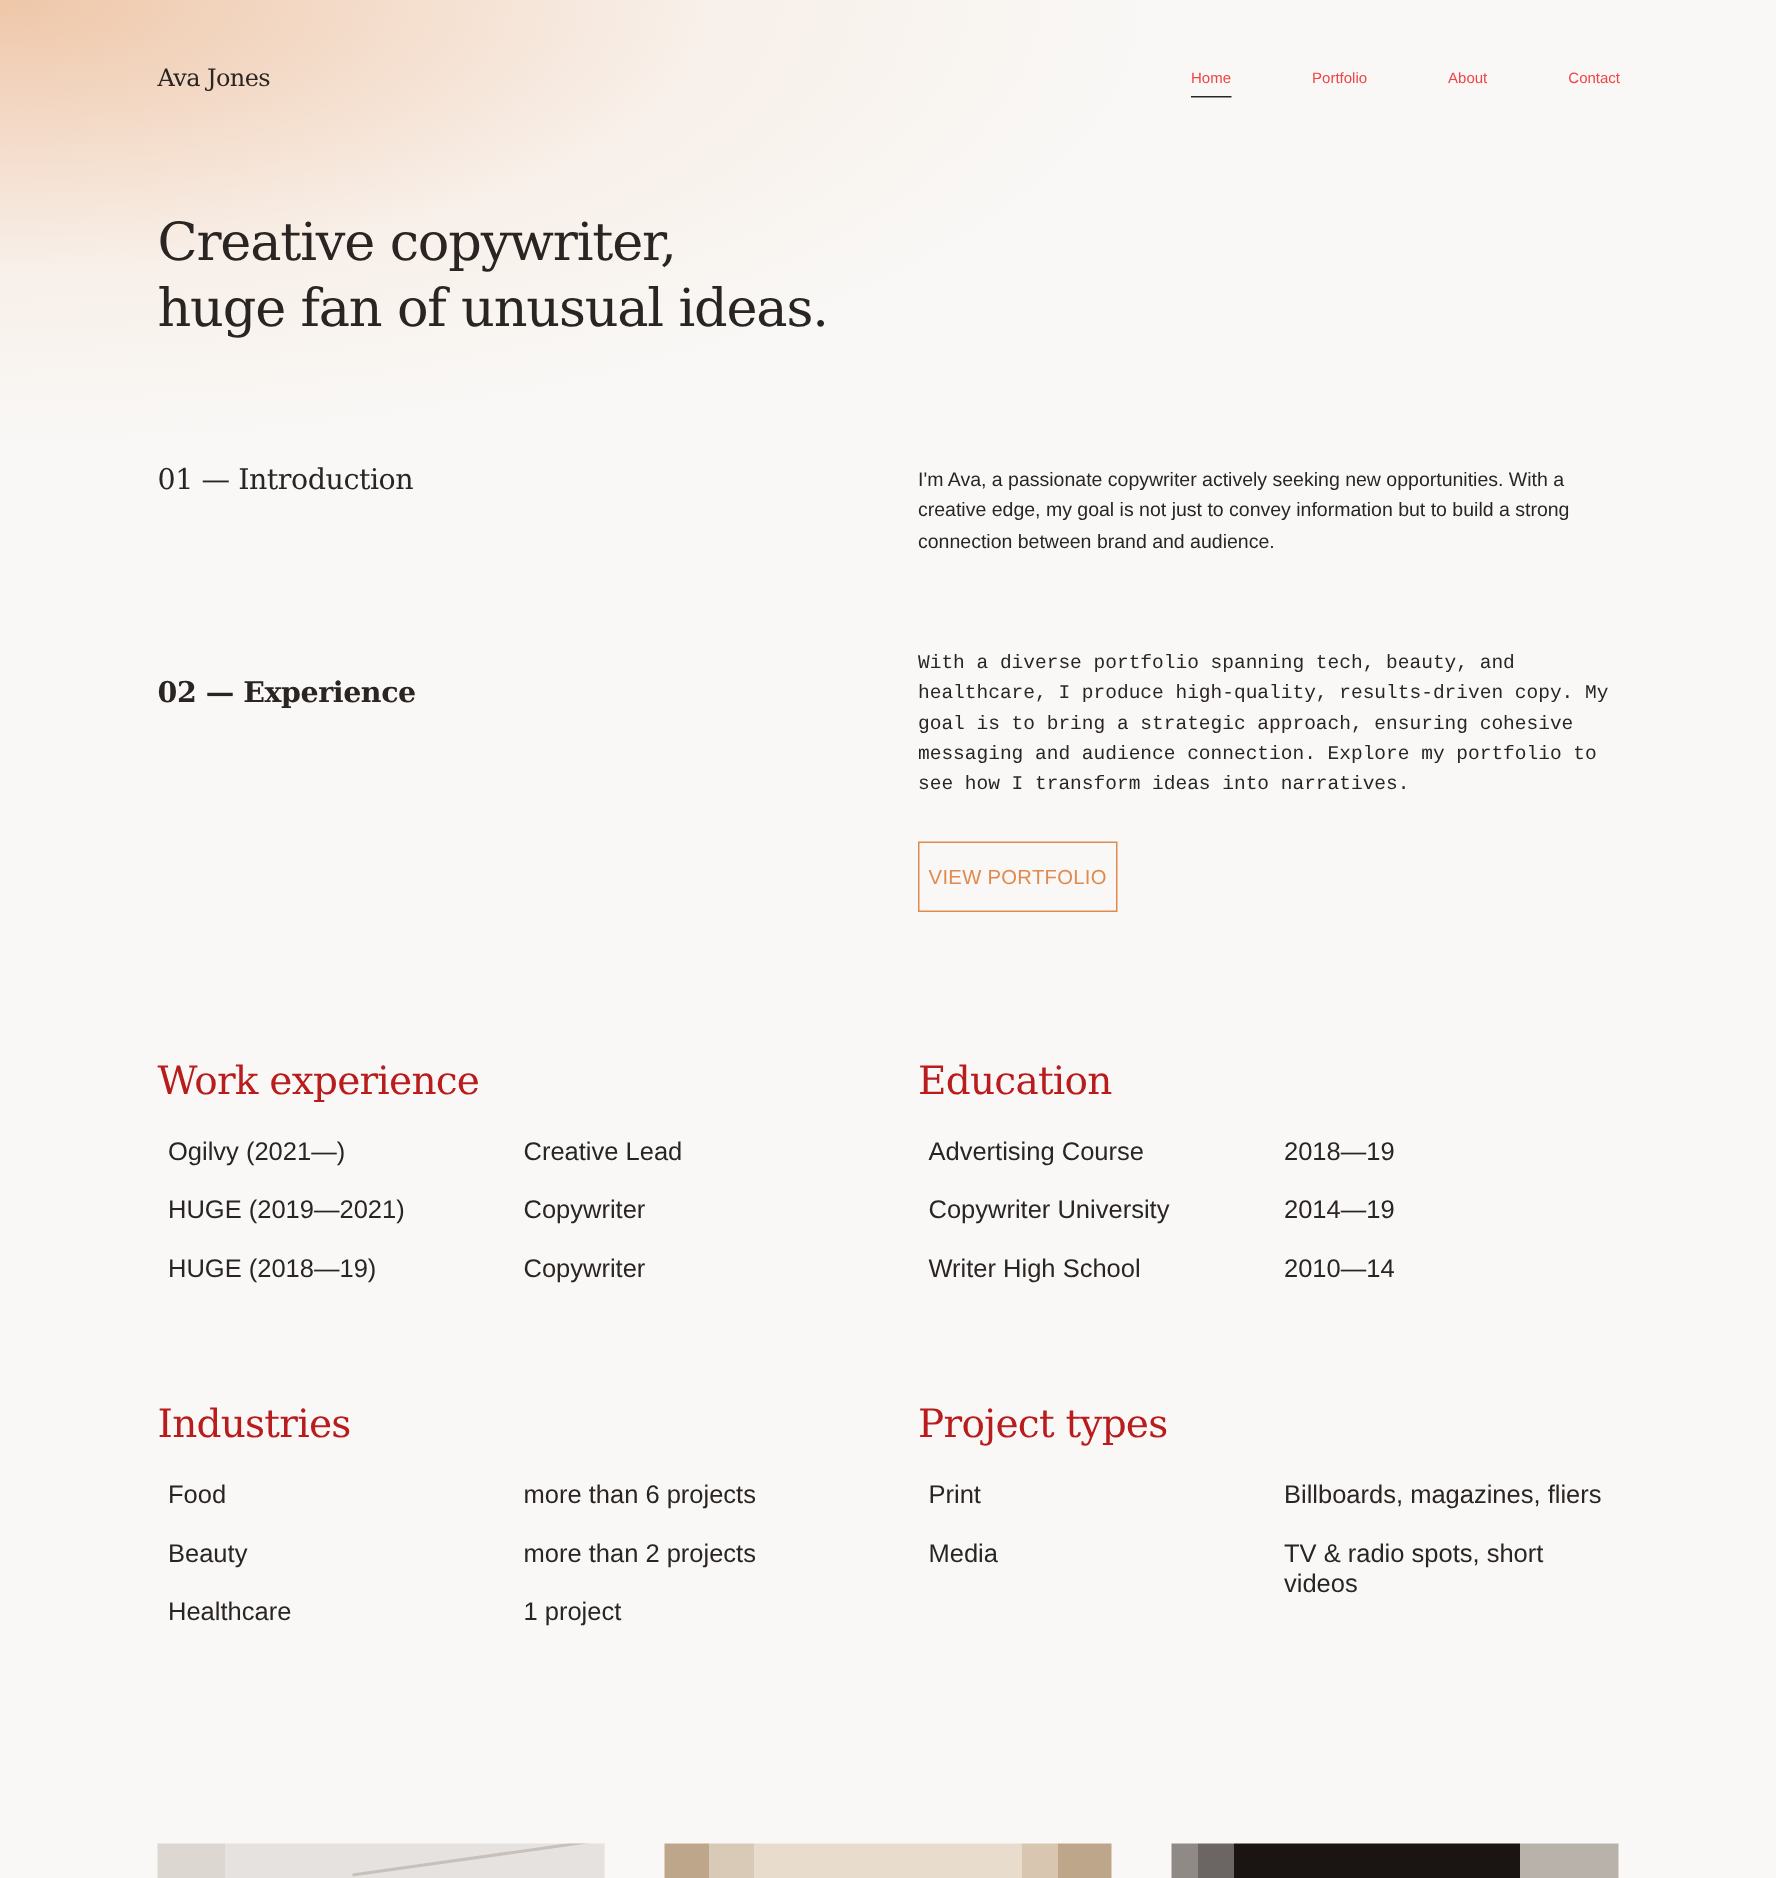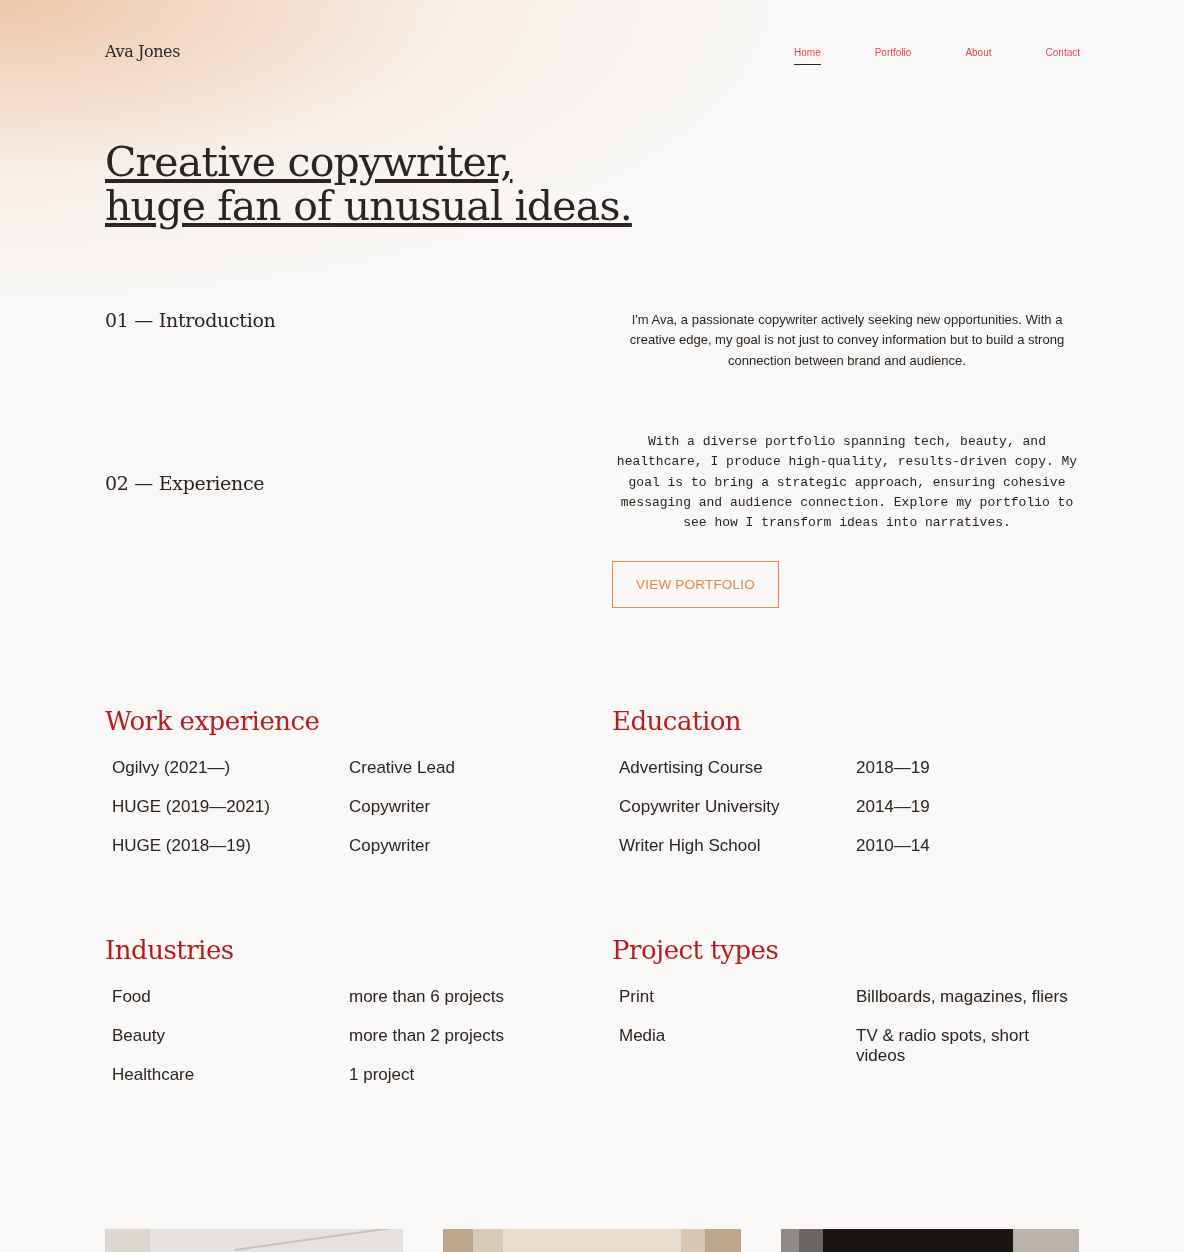"Creative copywriter," .hero-title { font-size: 41px -> 35px; text-decoration: underline -> none }
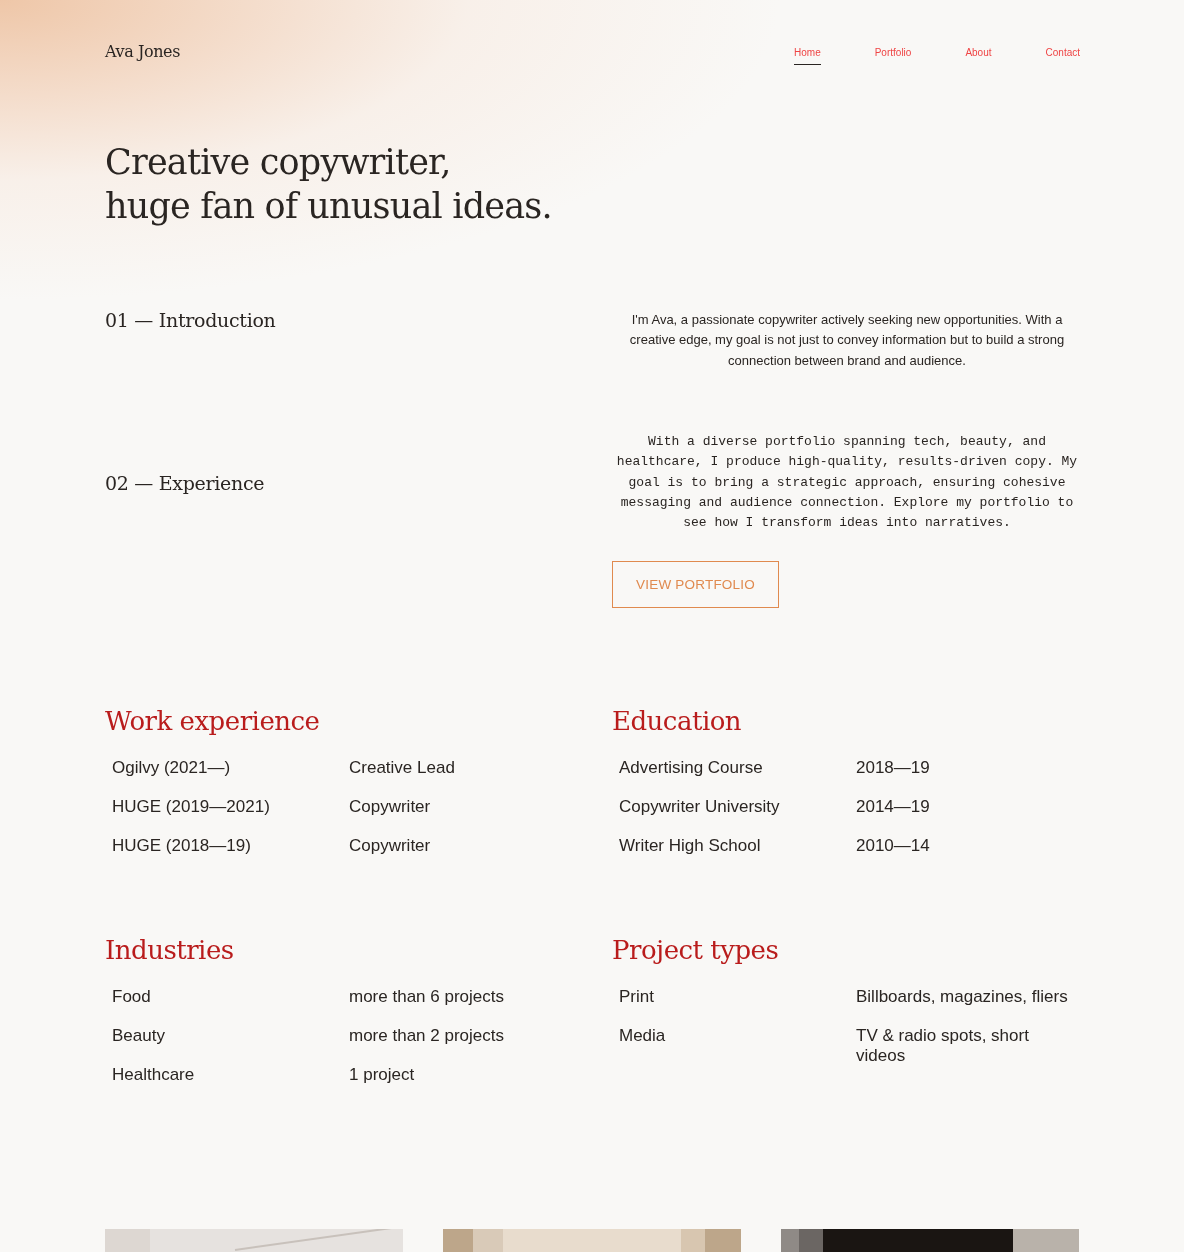"I'm Ava, a passionate copywriter" .section-text { text-align: center -> none }
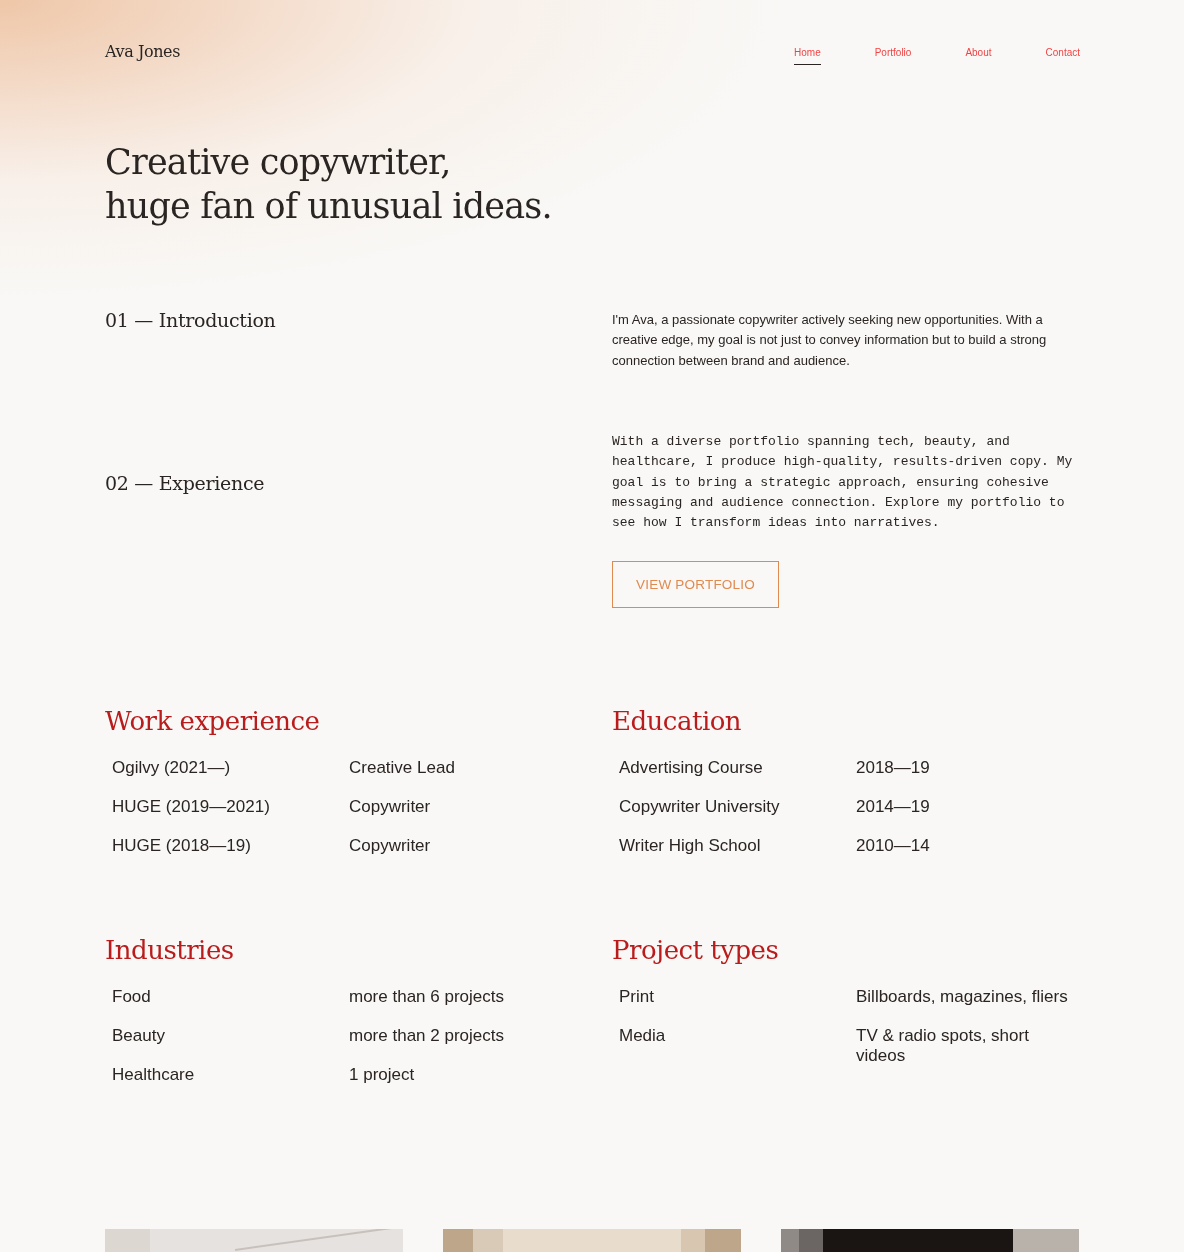"02 — Experience" div.section-label { font-weight: none -> bold; top: 472px -> 451px }
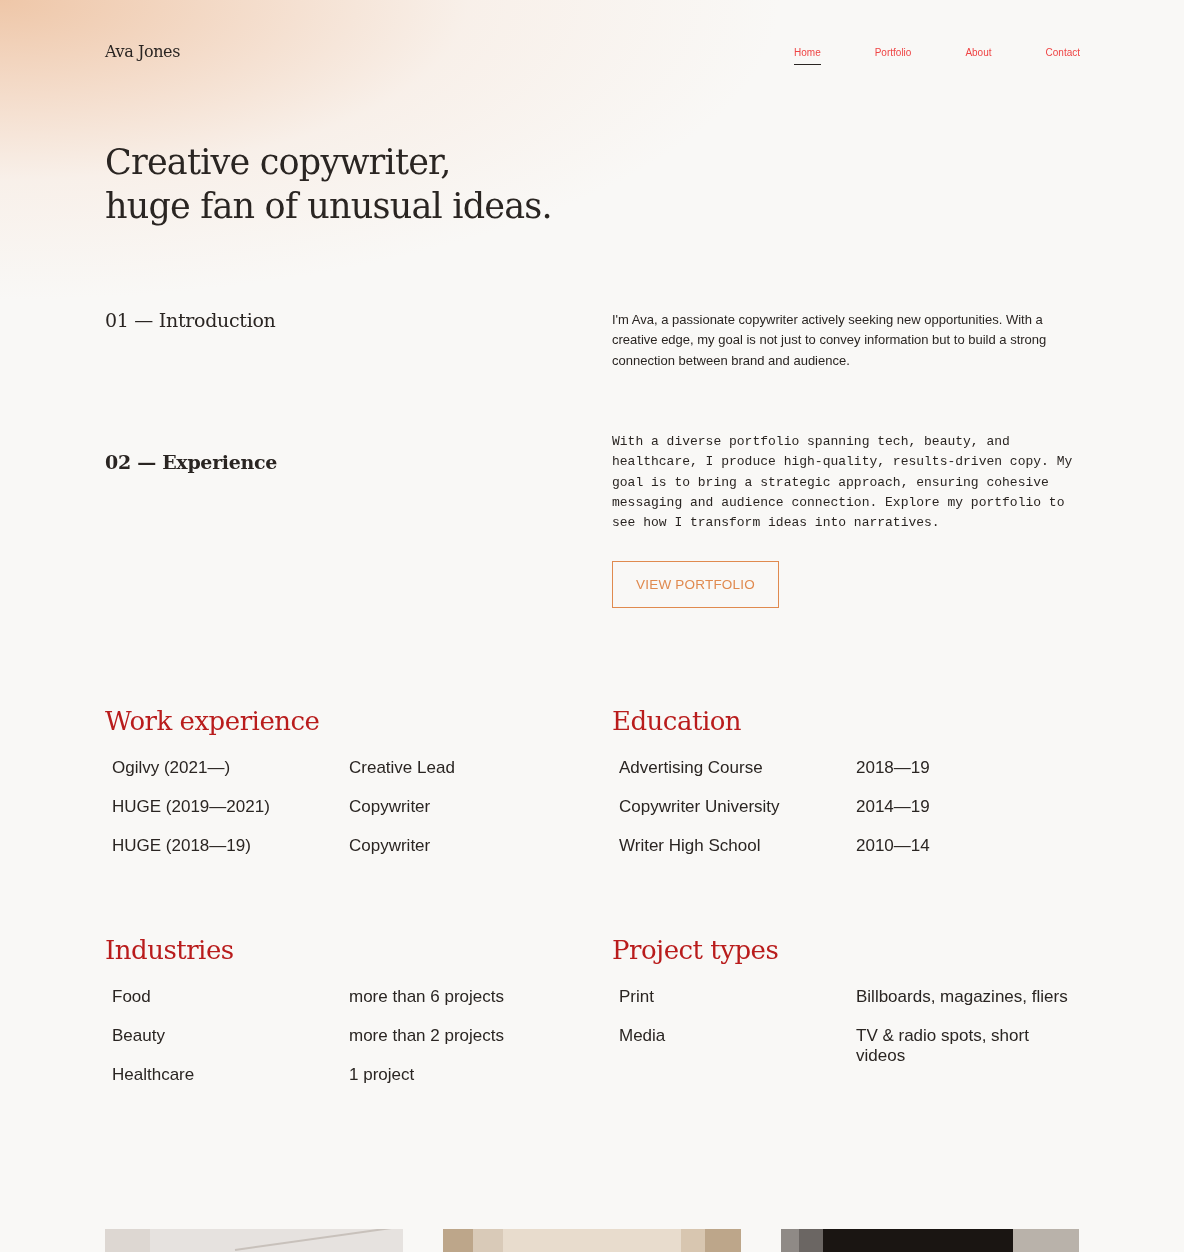"VIEW PORTFOLIO" .cta { width: 167px -> 133px }
